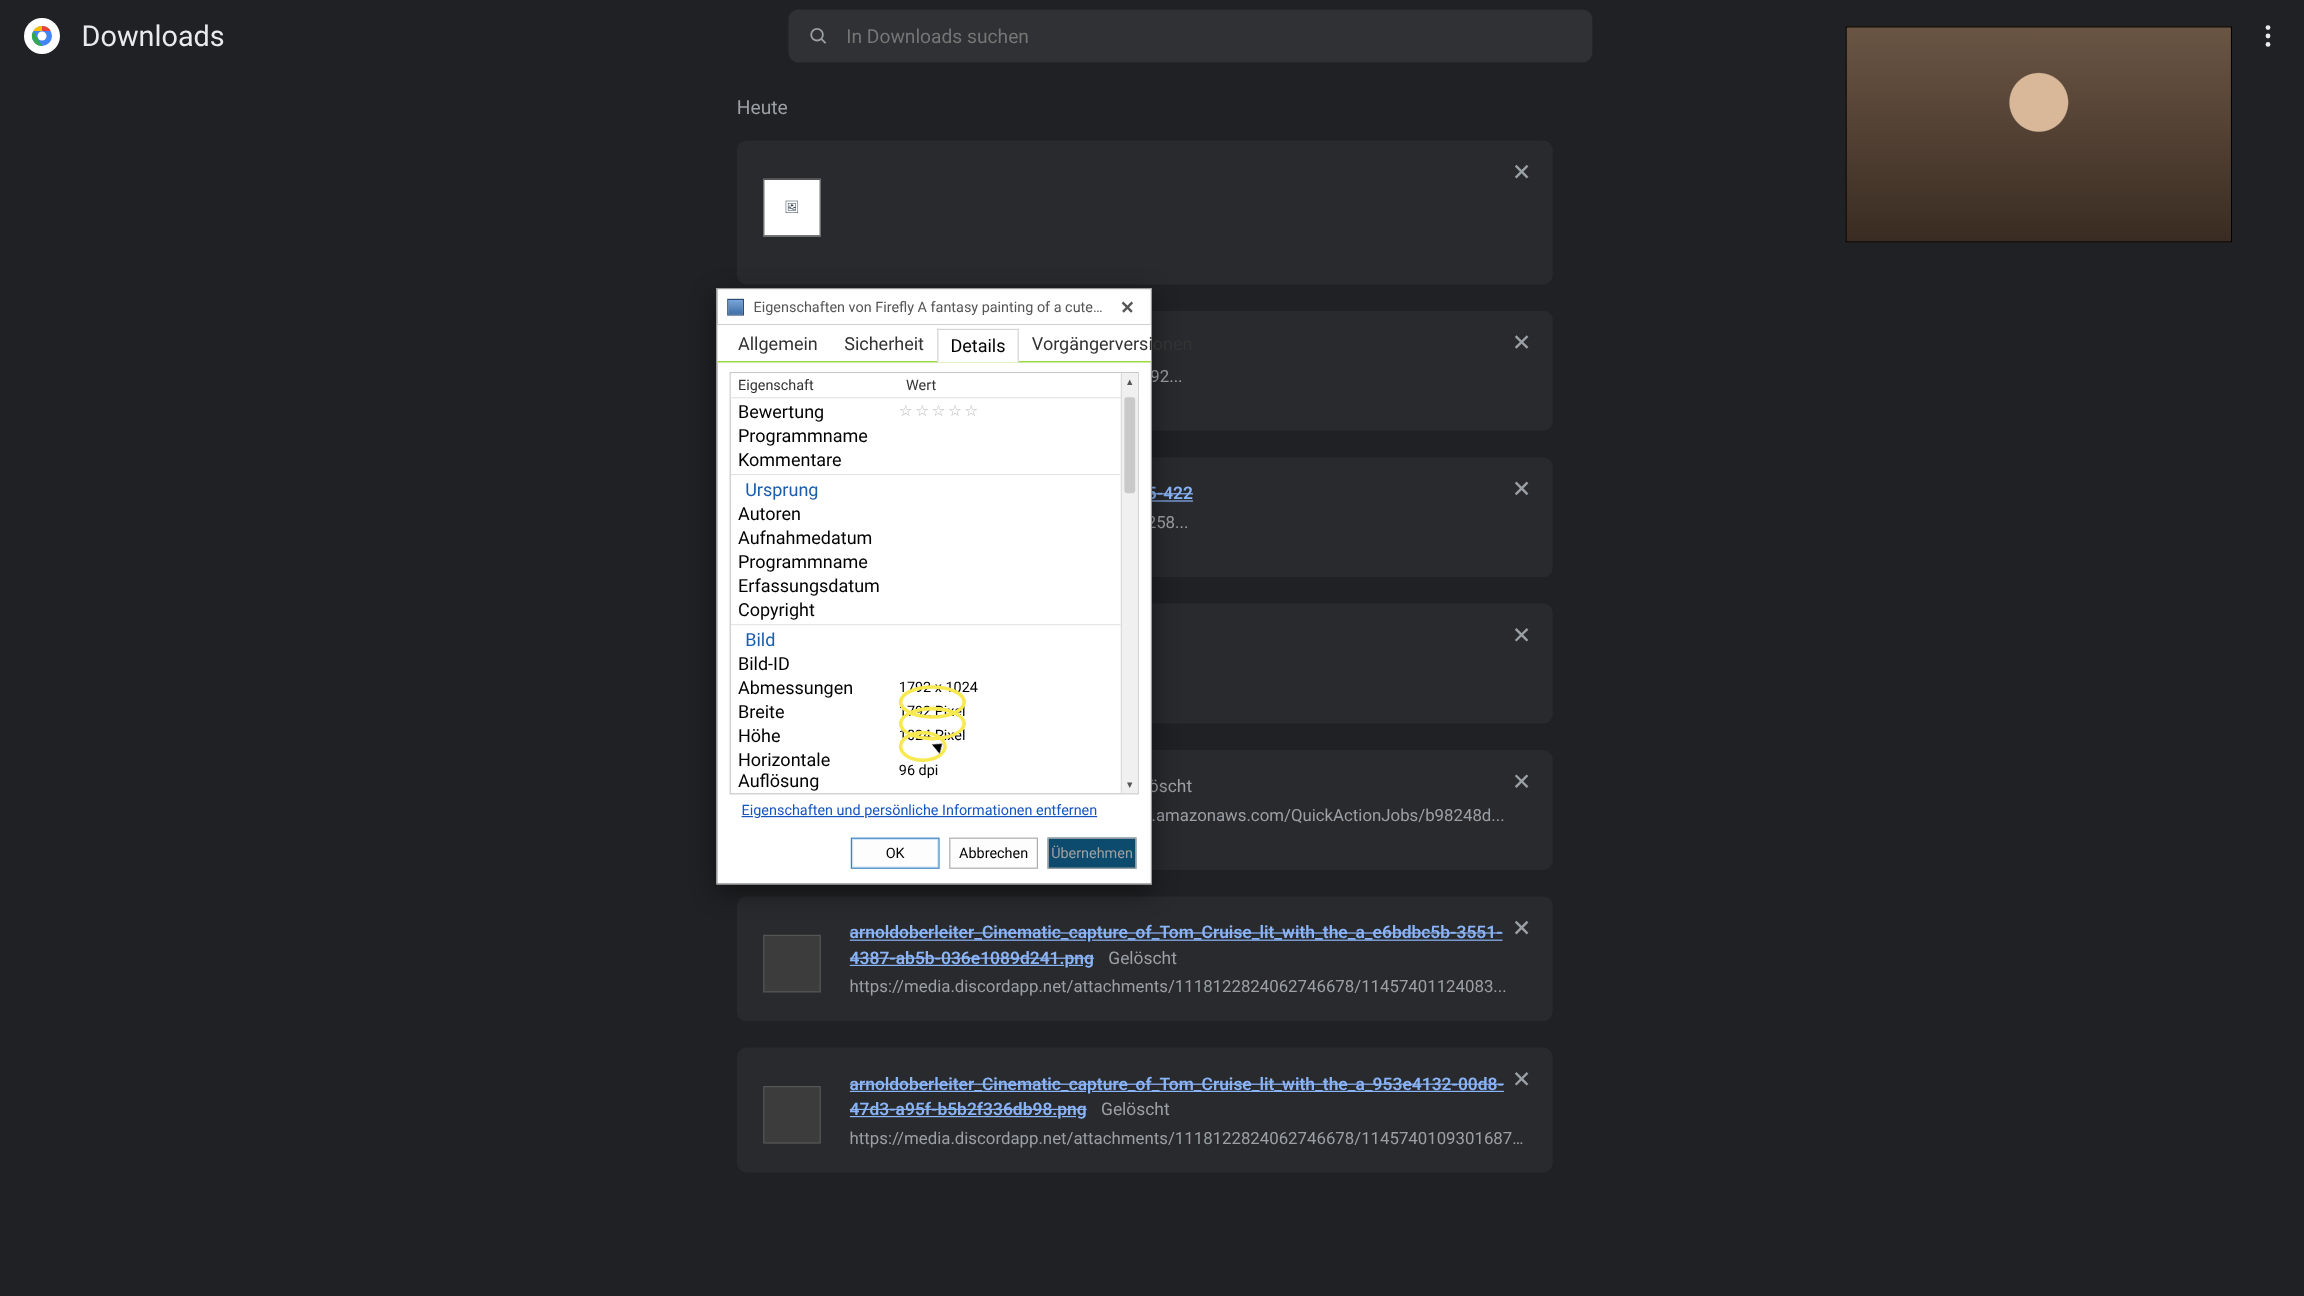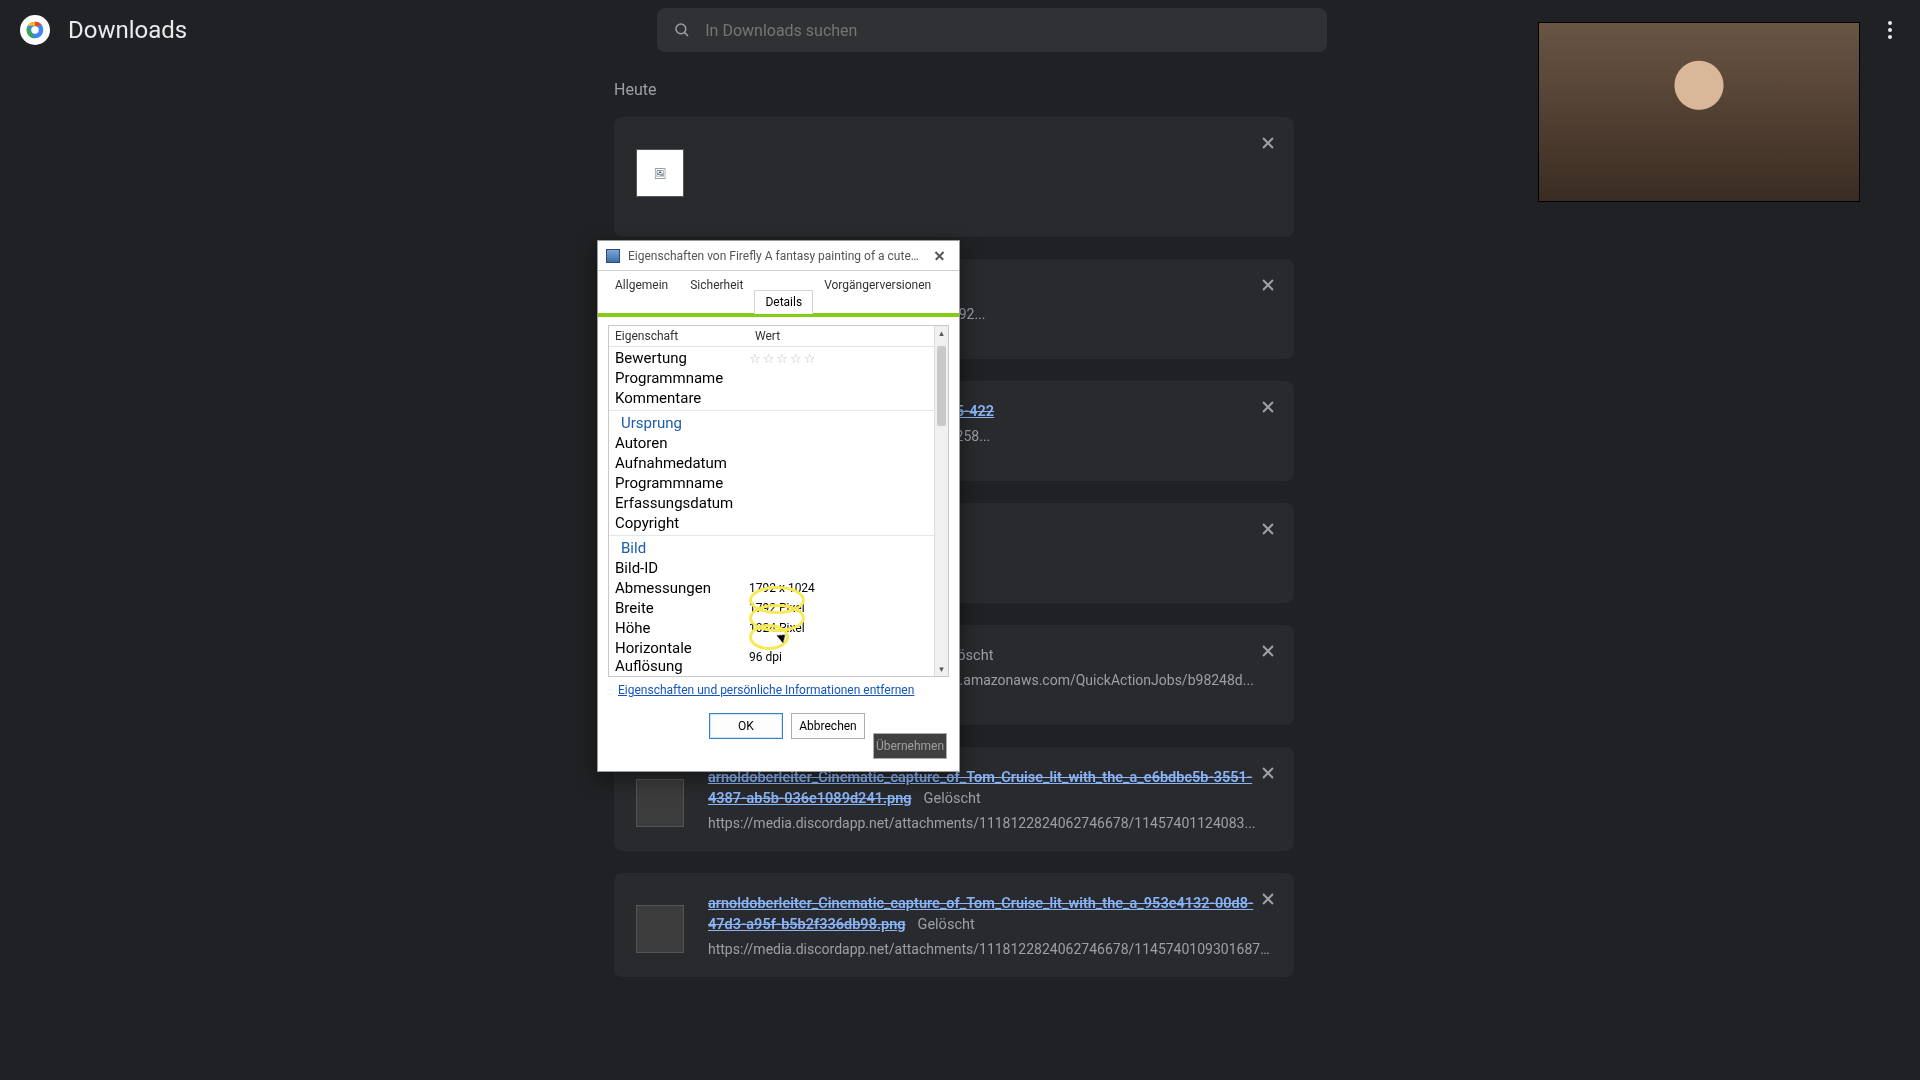"Allgemein" .tabs { border-bottom: 4px solid #84cc16 -> 1px solid #84cc16; font-size: 12px -> 15px }
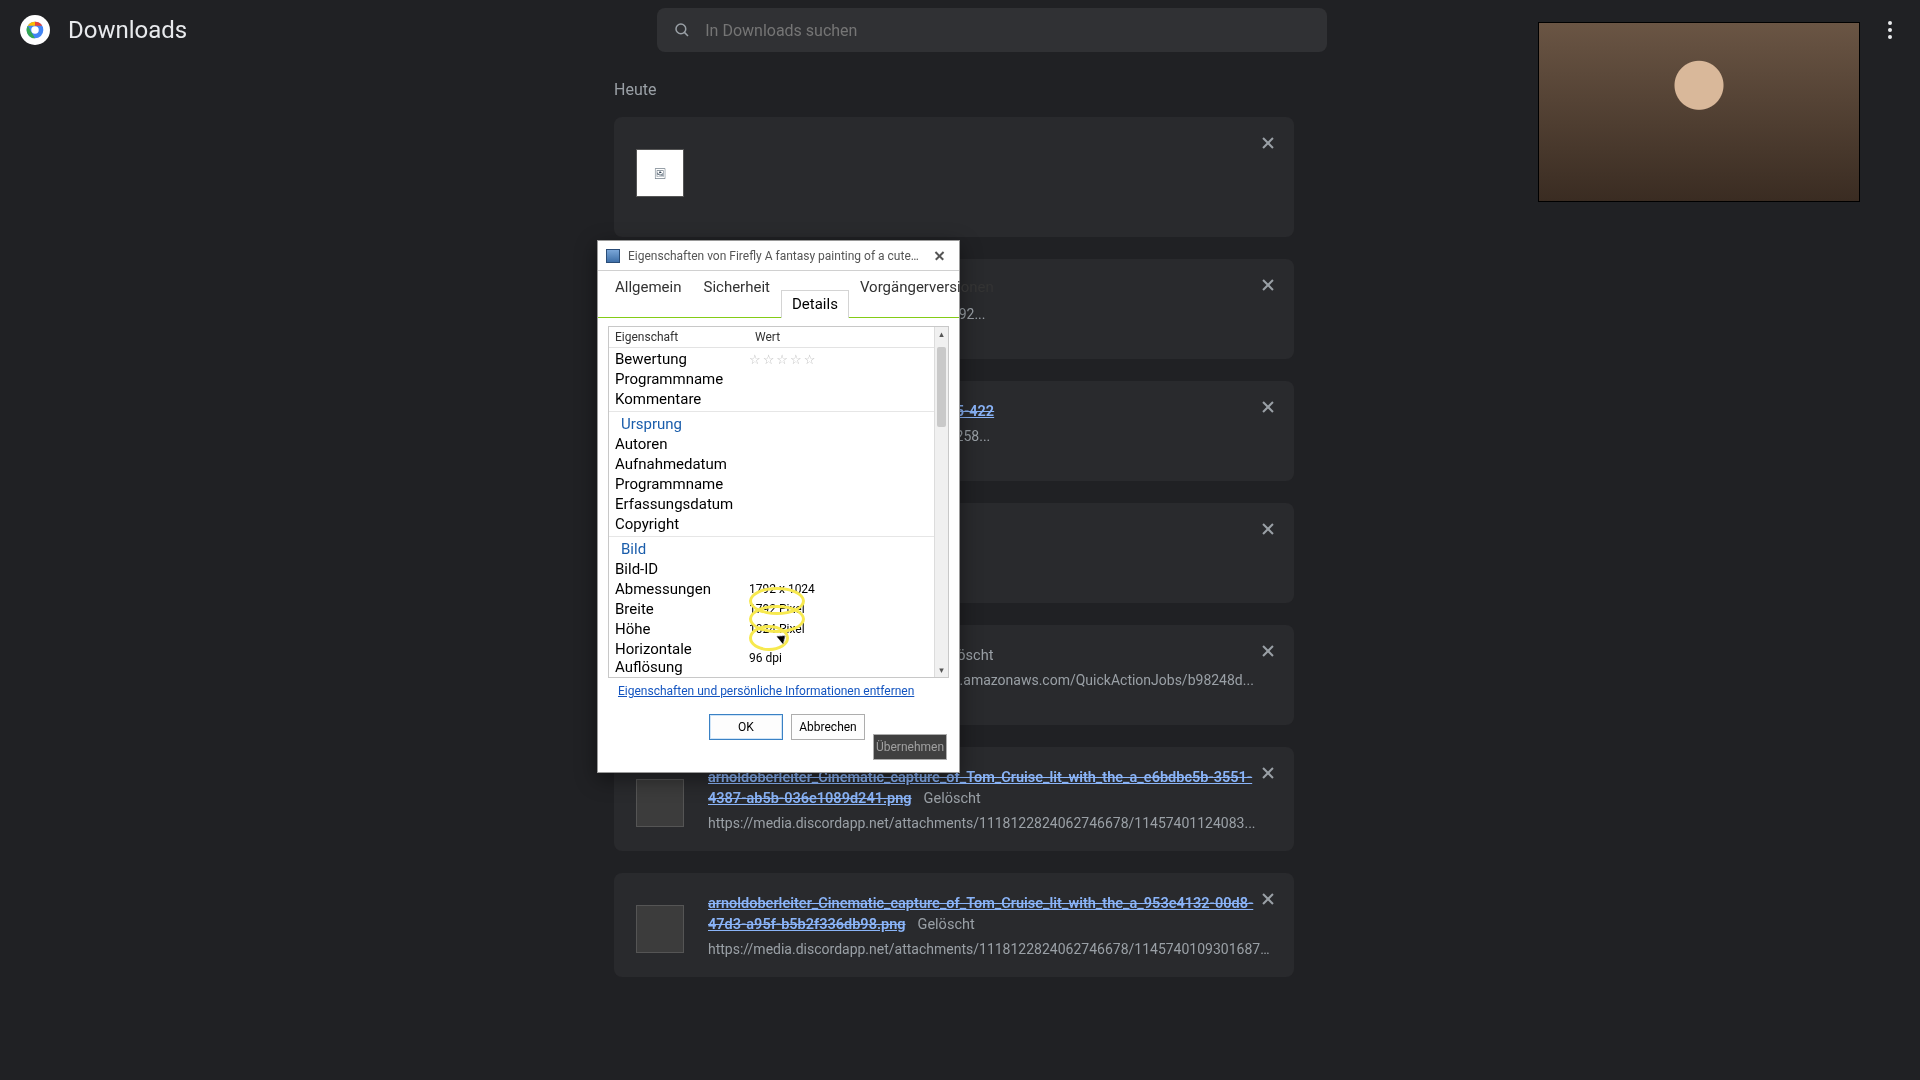"Details" .tab.active { margin-top: 16px -> none }
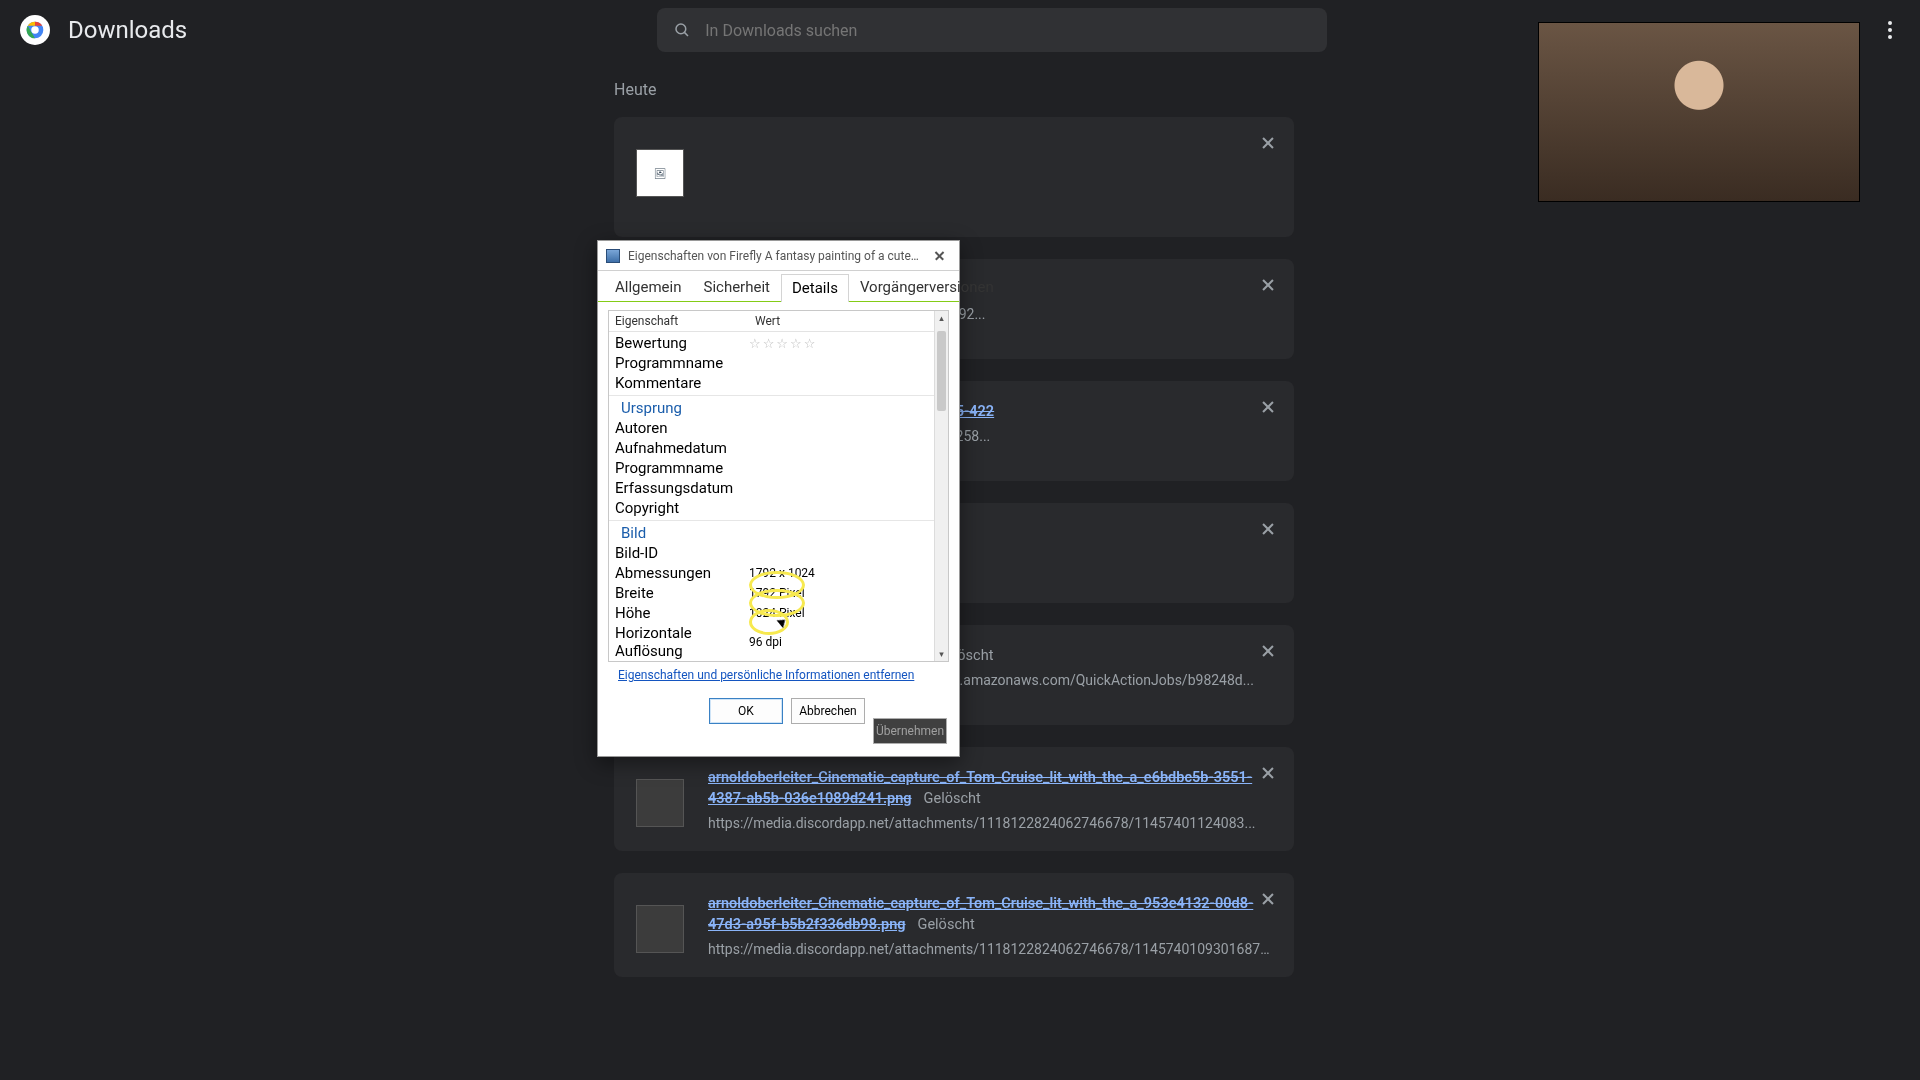"Übernehmen" .dlg-buttons button:disabled { background: #404040 -> #0c4a6e; margin-top: 20px -> none }
